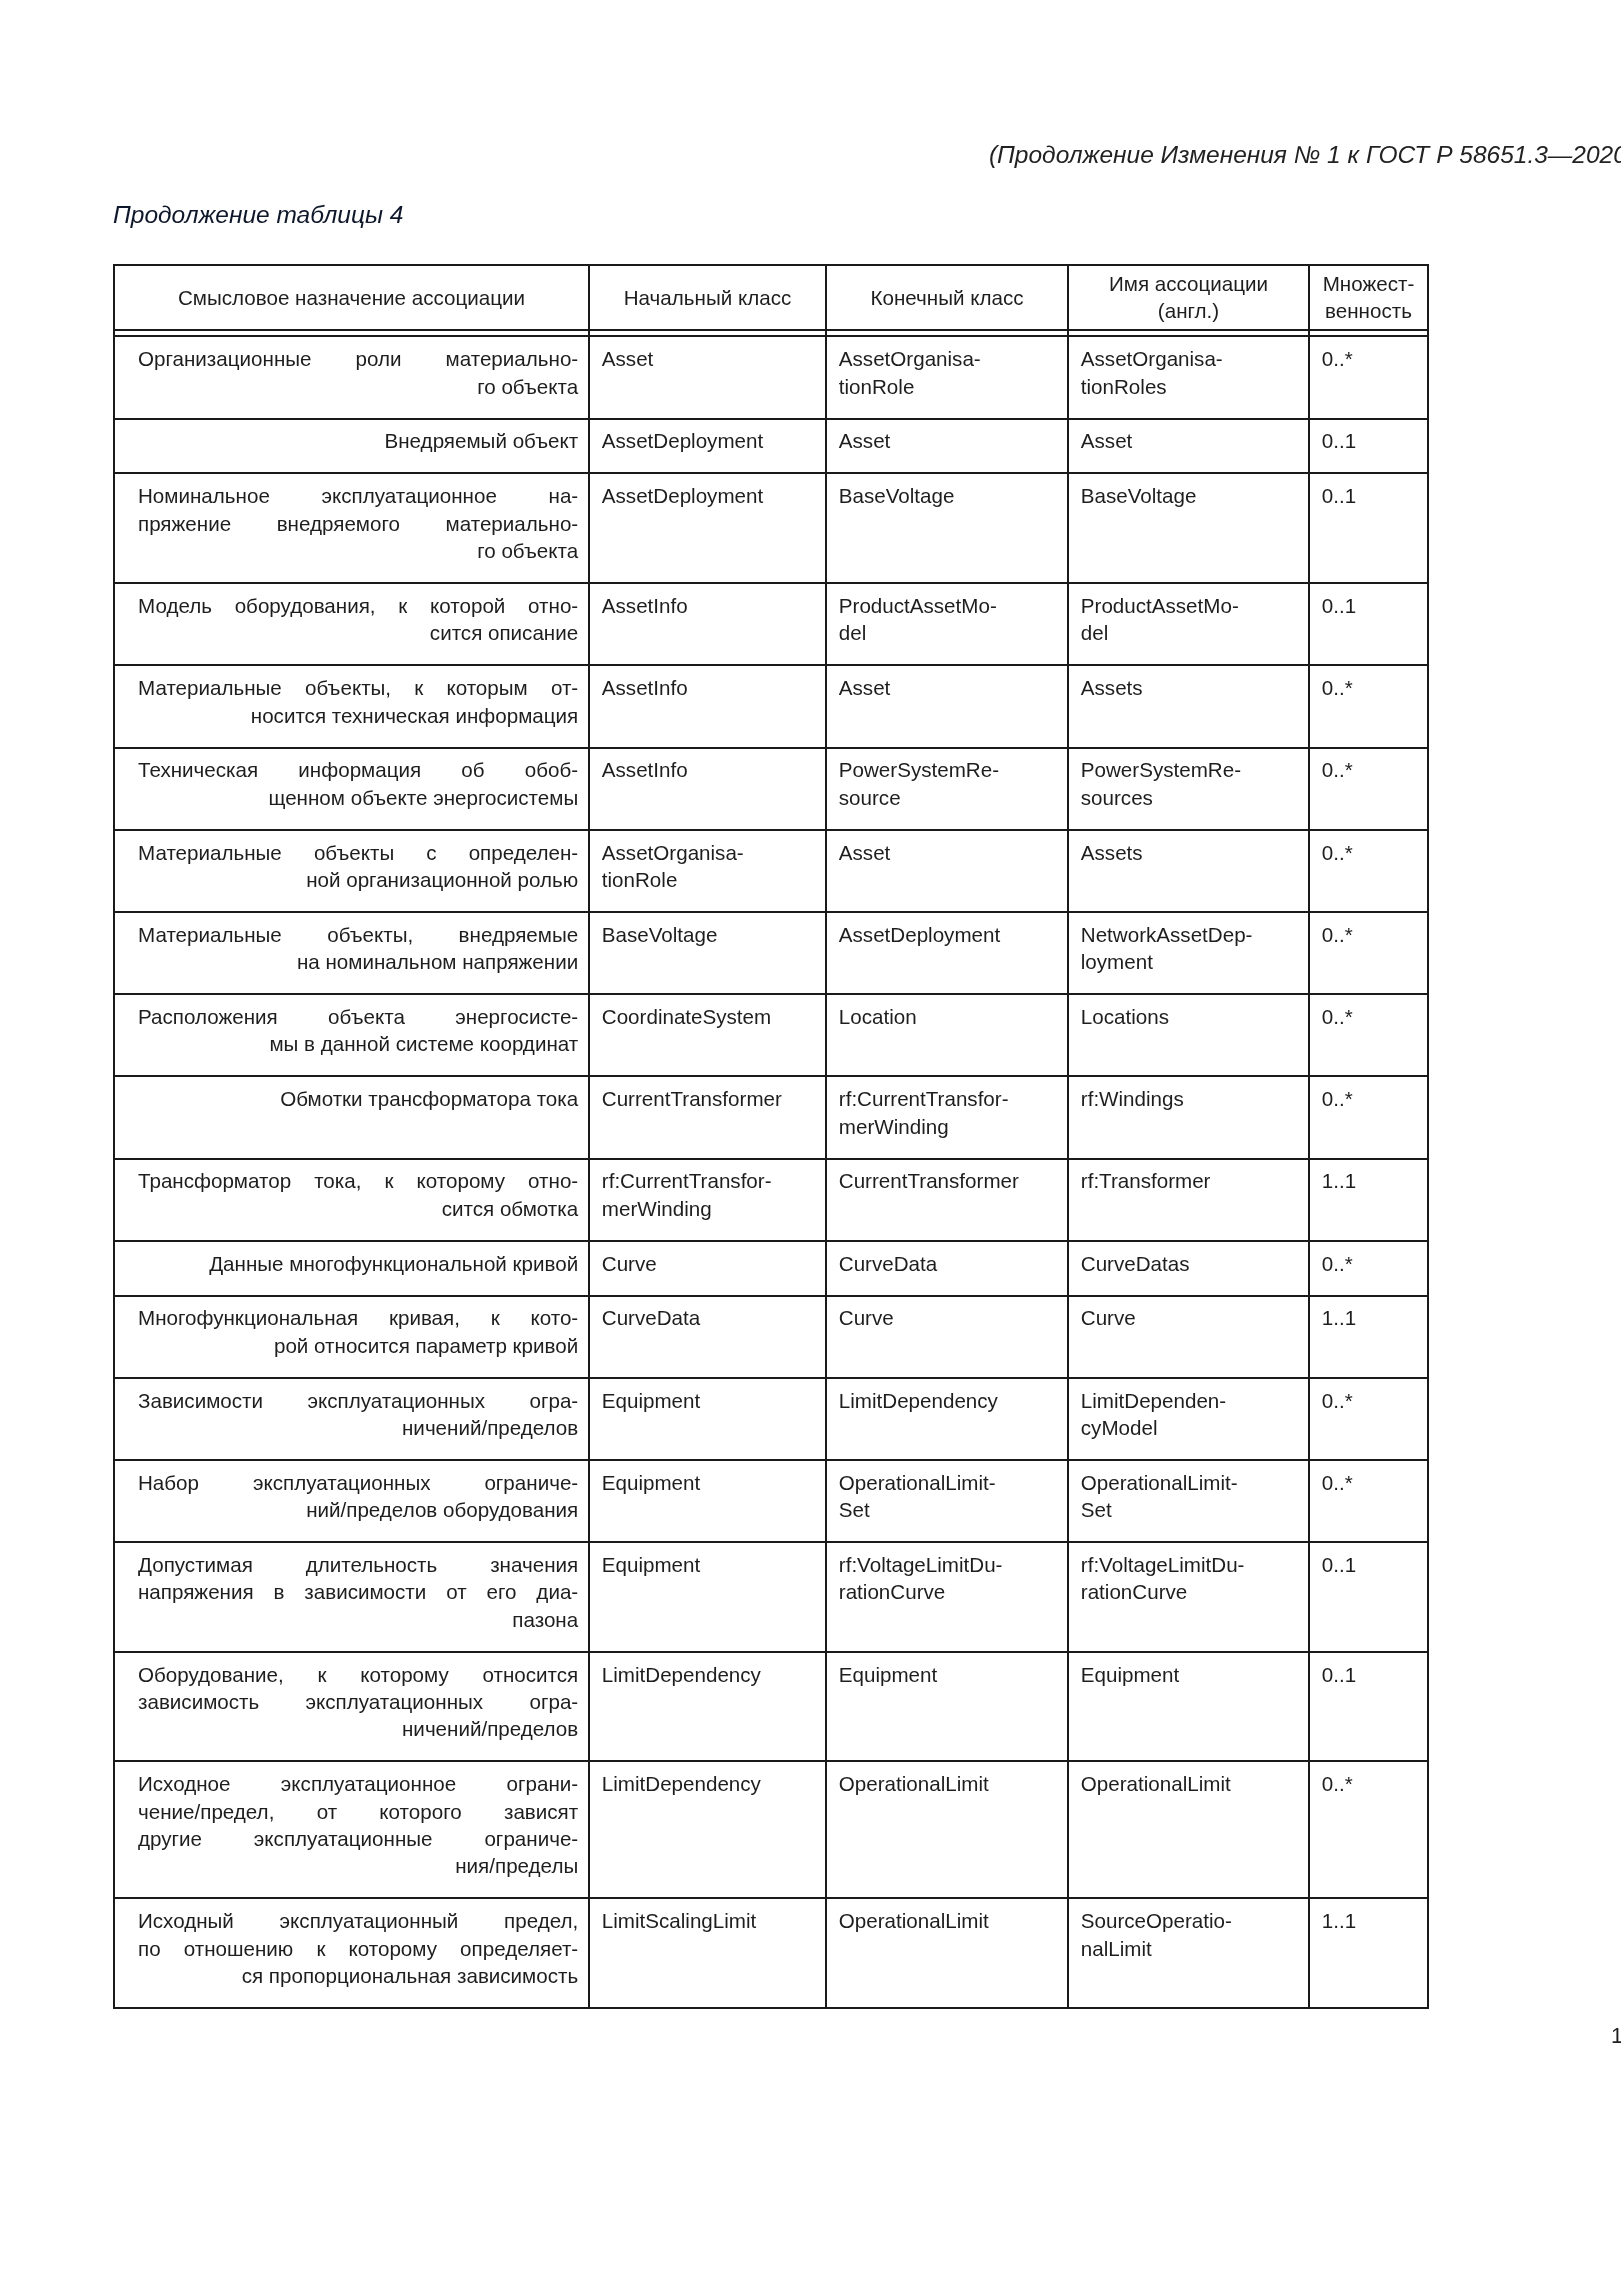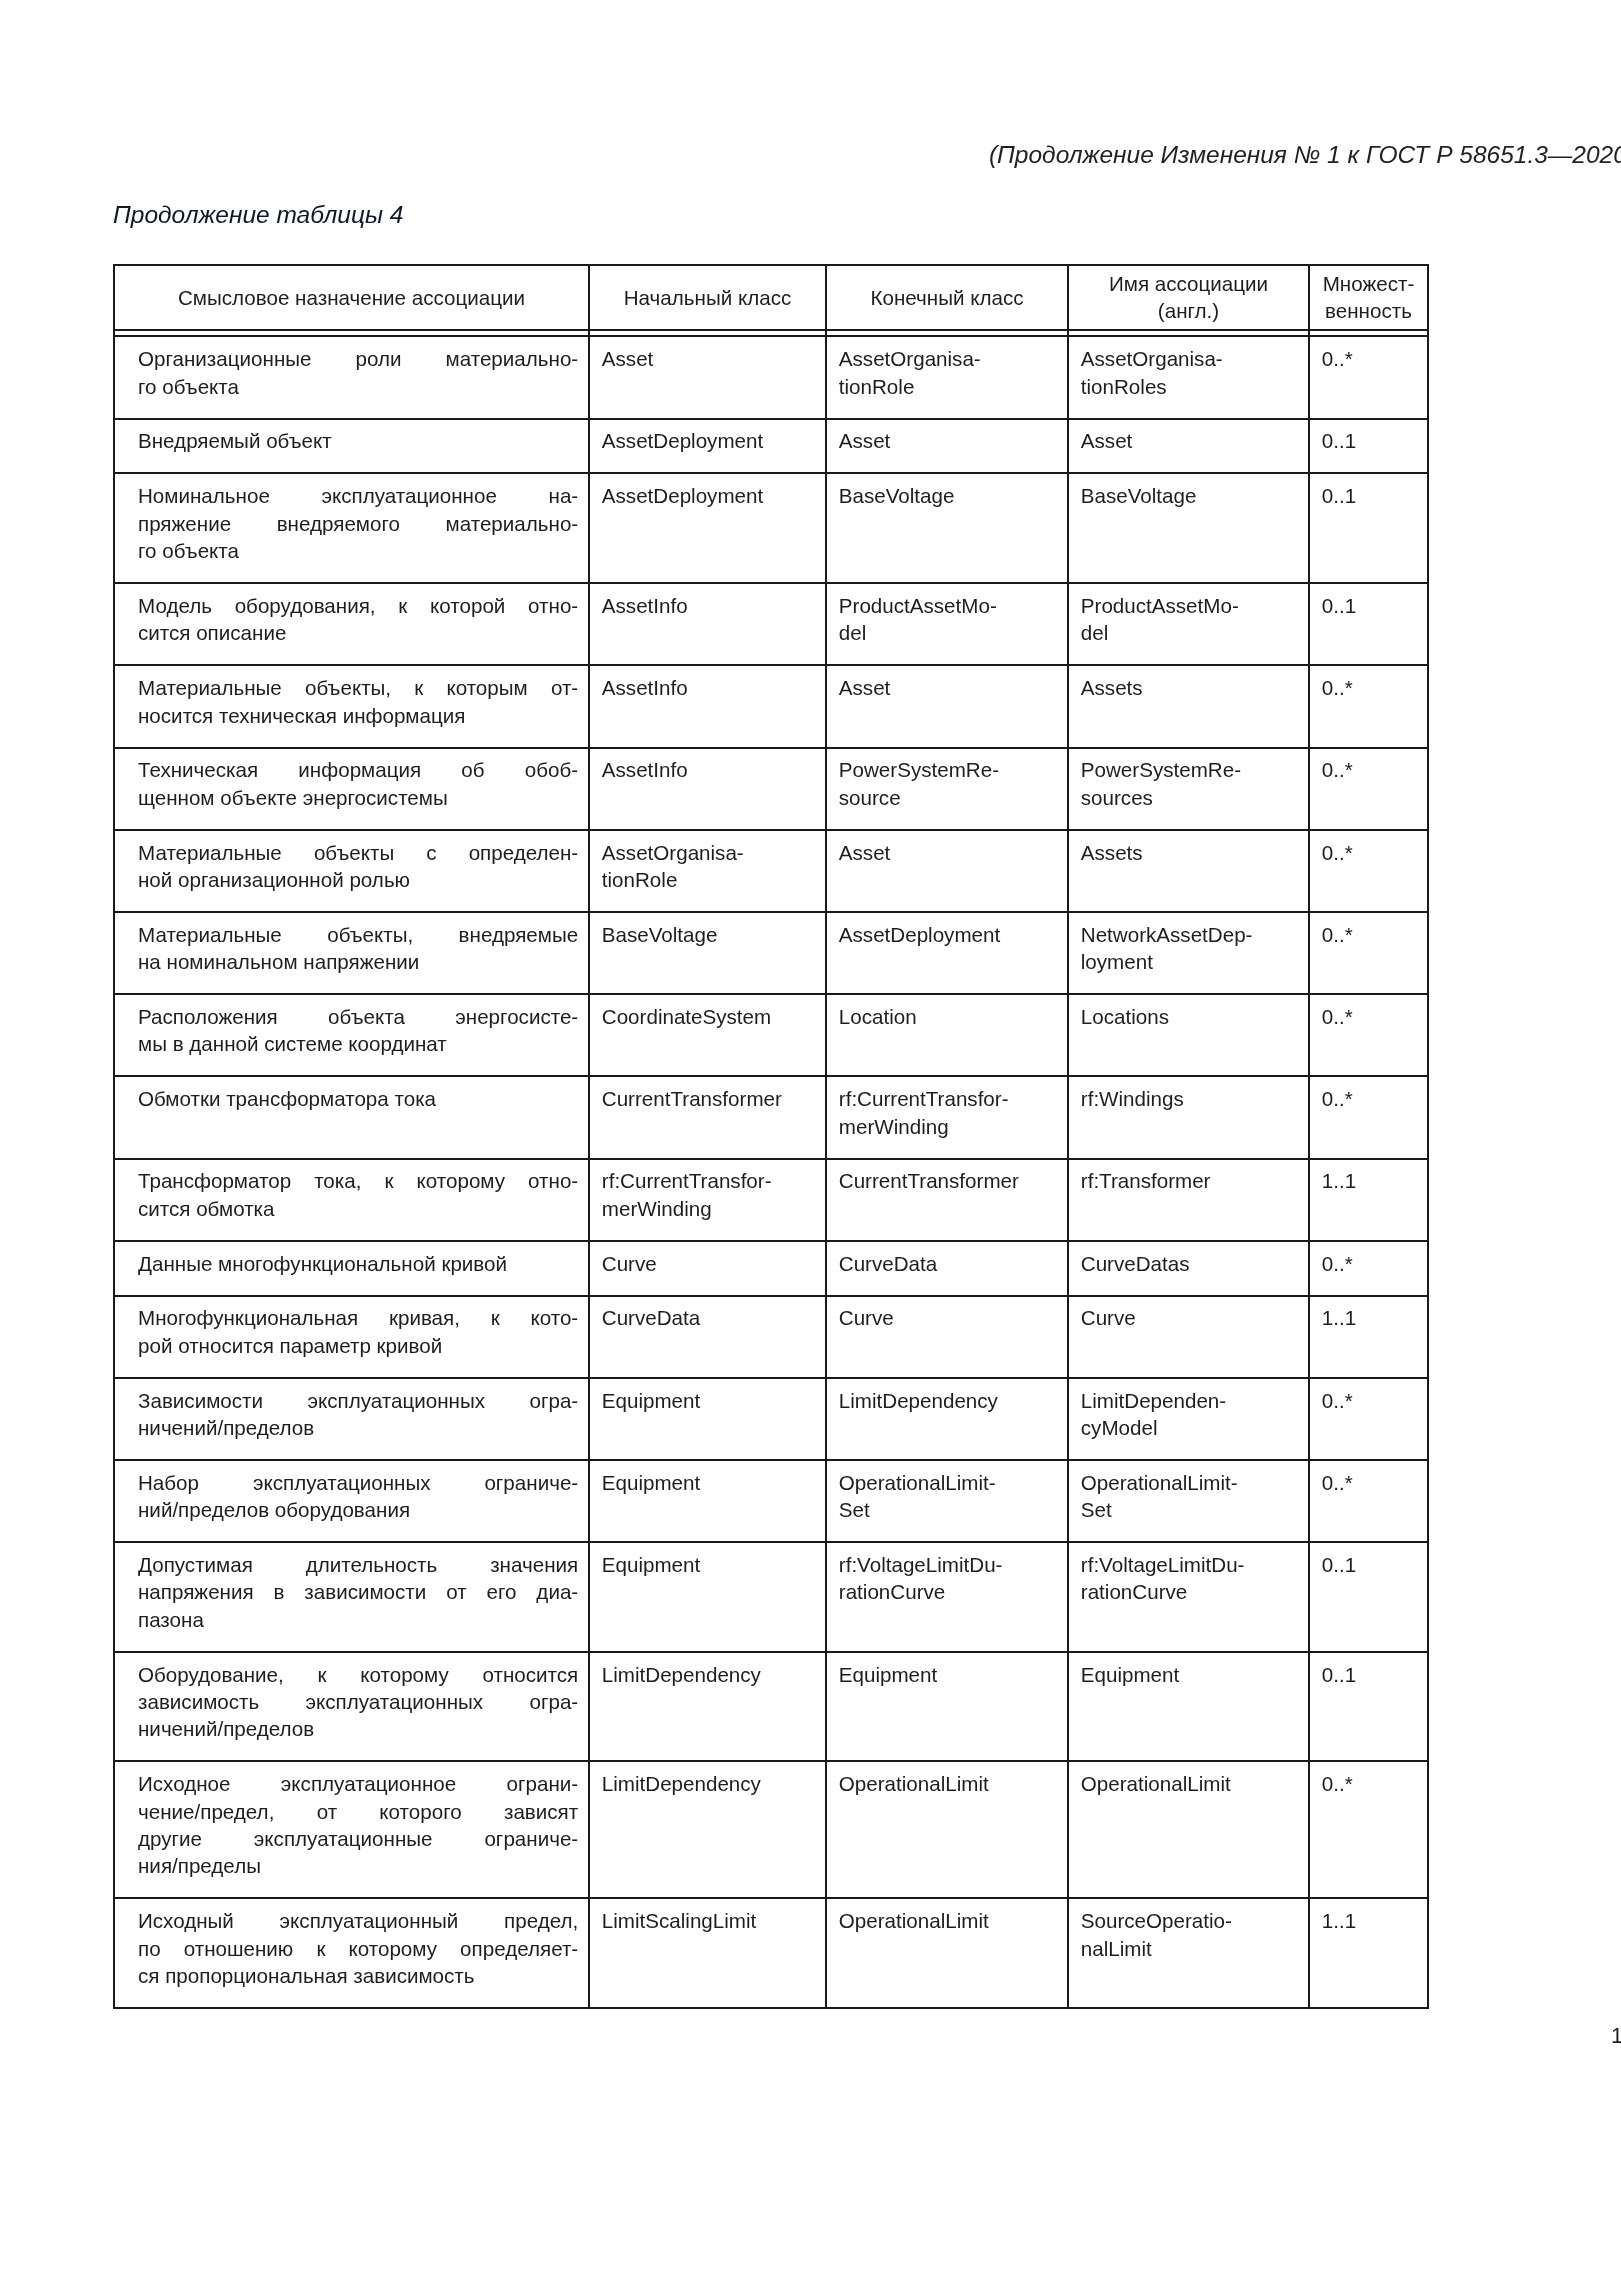"го объекта" .c-purpose .ll { text-align: left -> right }
